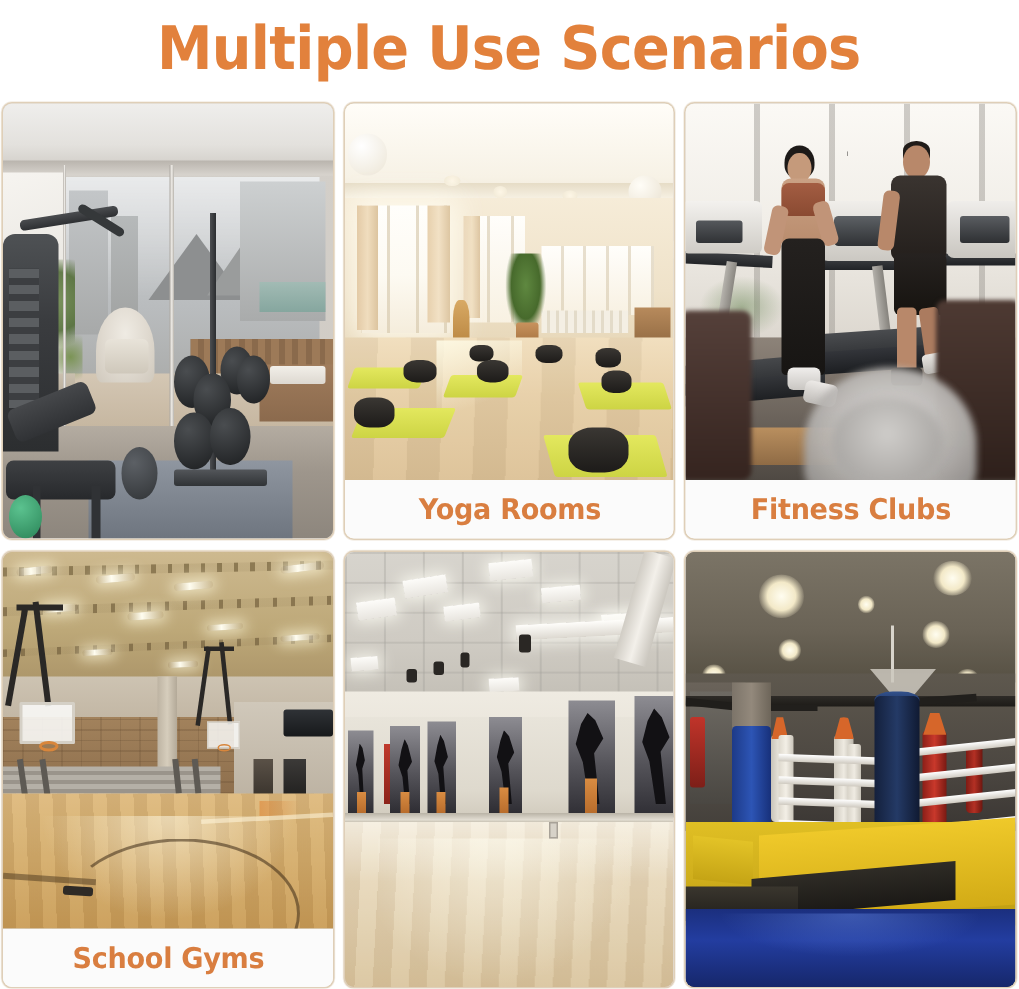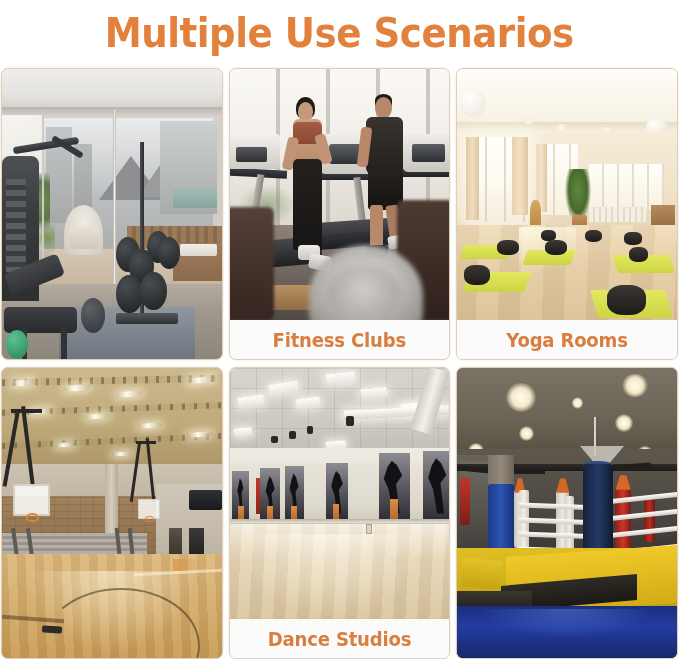"Fitness Clubs" div.card { order: before "Yoga Rooms" -> after "Yoga Rooms" }
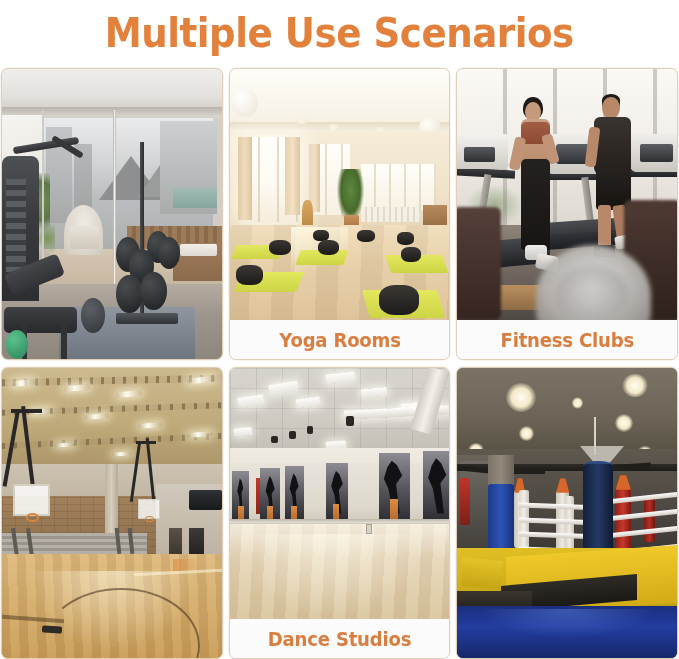"School Gyms" div.card-label { html: none -> <div> <span>School Gyms</span> </div> }
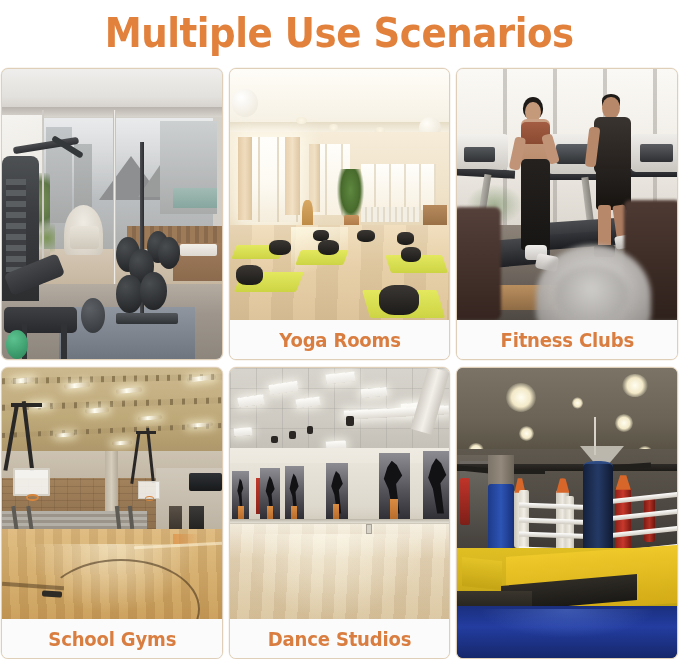"Dance Studios" div.card-label { html: <div> <span>Dance Studios</span> </div> -> none }
